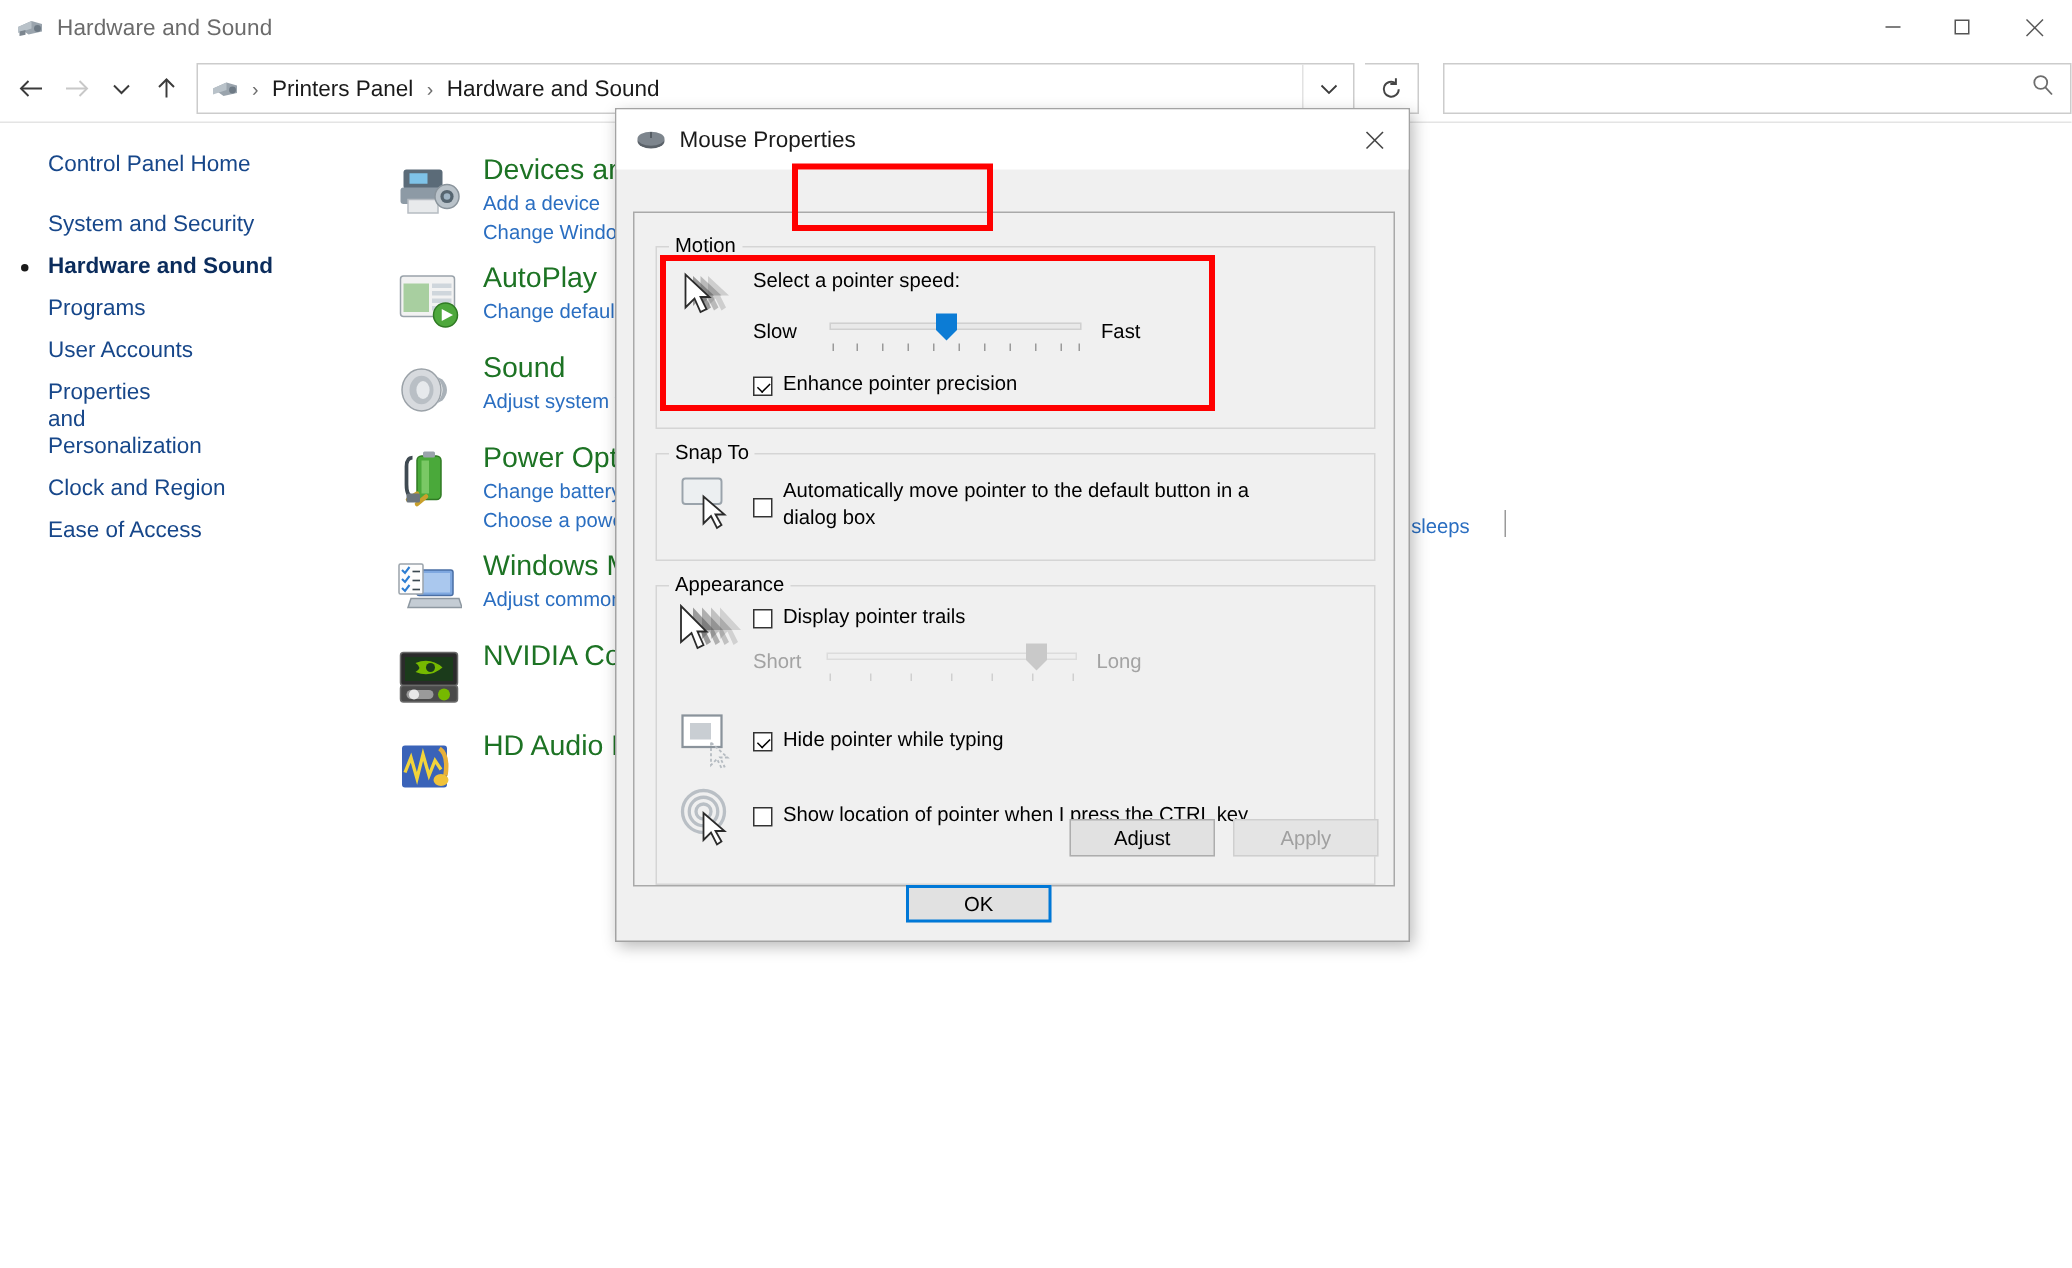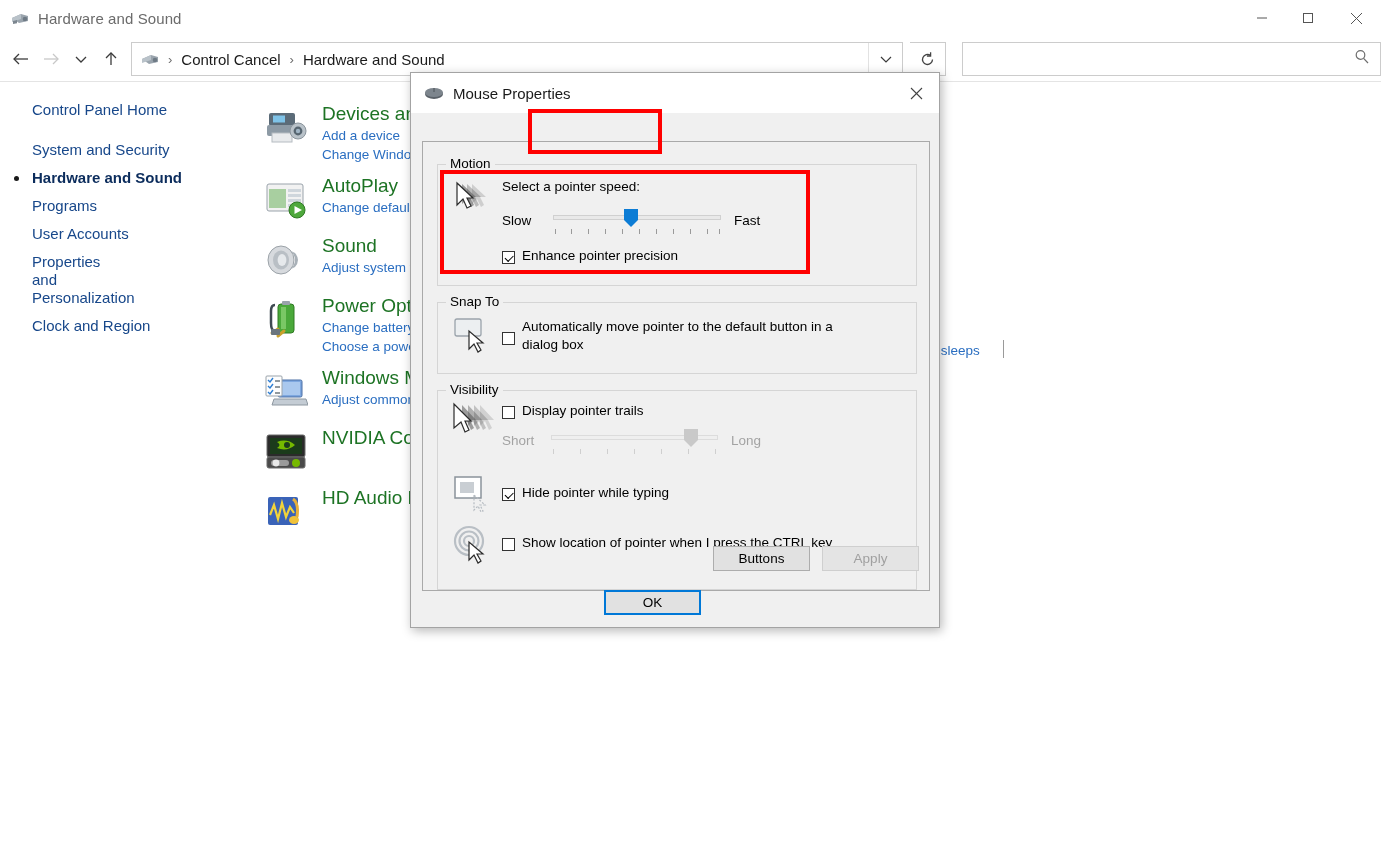"Control Cancel" span.crumb { text: Control Cancel -> Printers Panel }
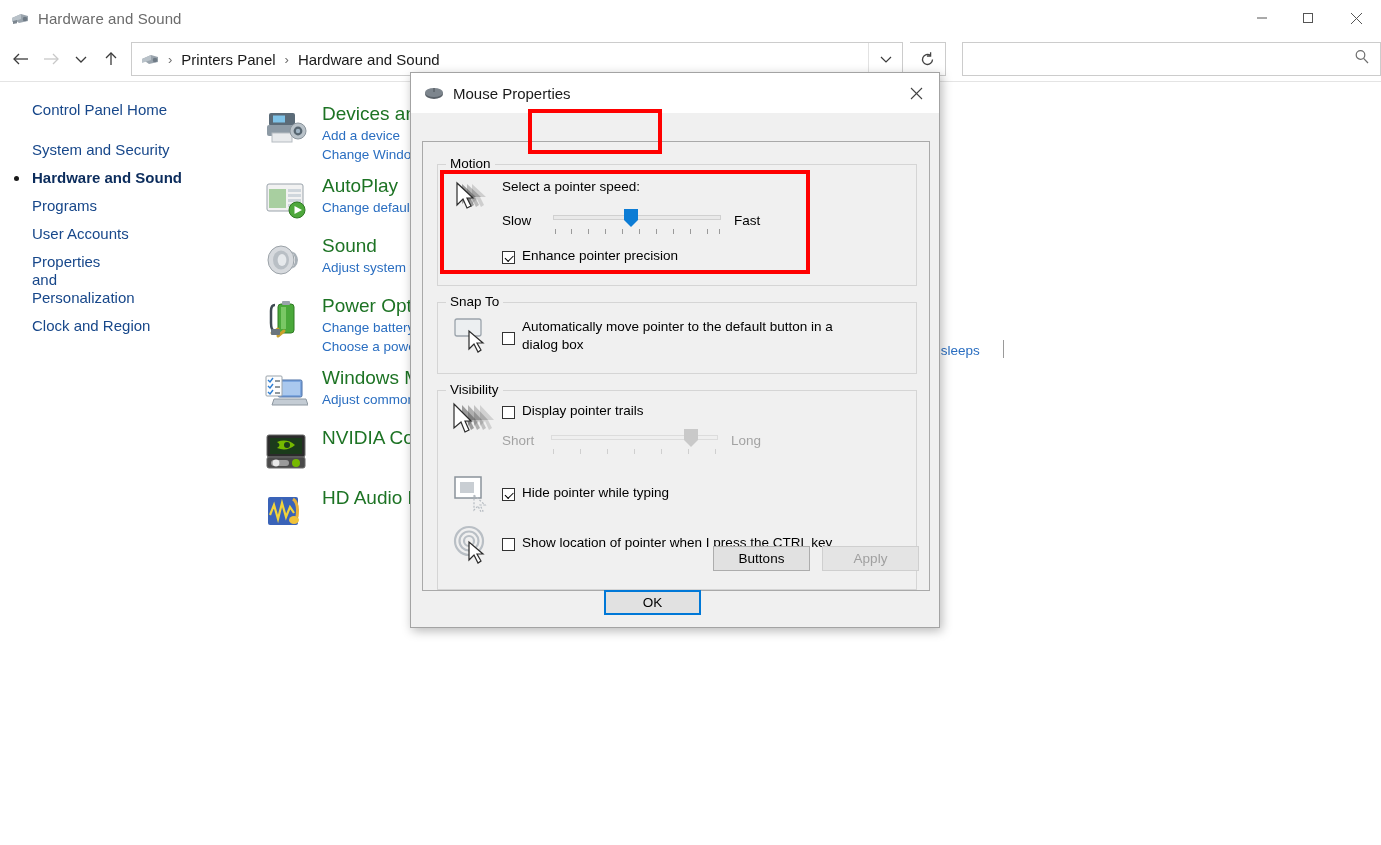"Ease of Access" div.nav-item { html: none -> <div>Ease of Access</div> }
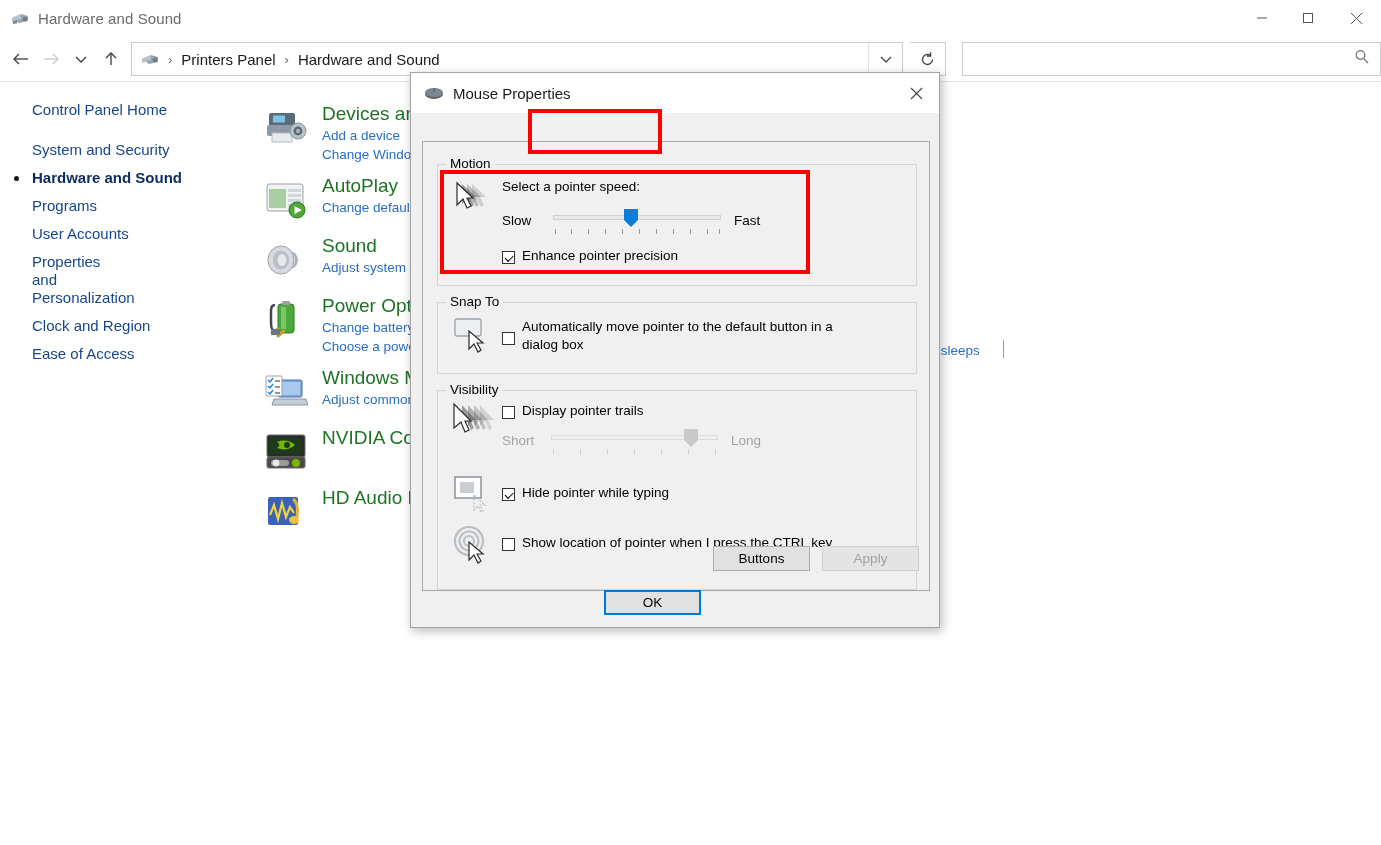"Visibility" div.group-legend { text: Visibility -> Appearance }
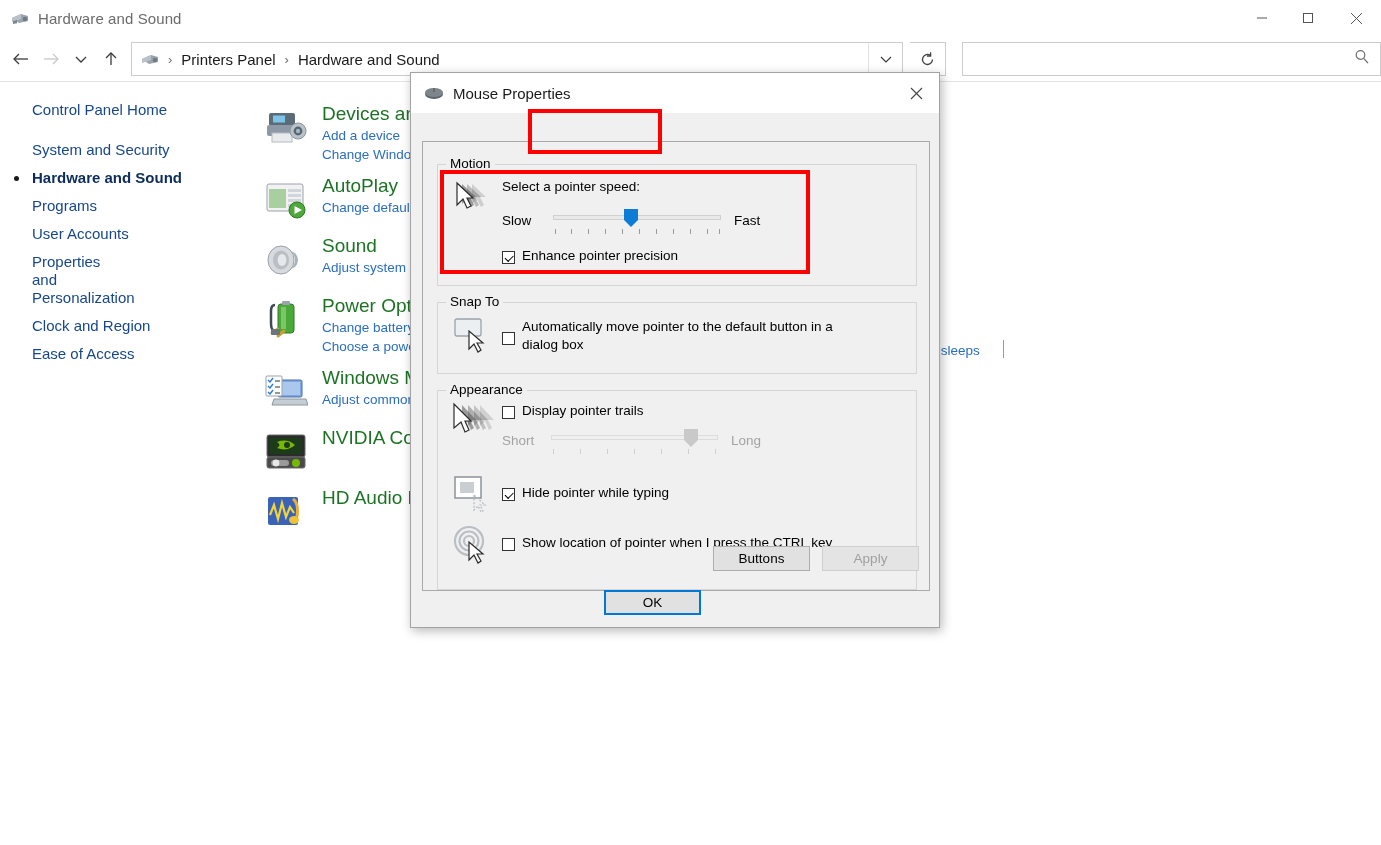"Buttons" div.dlgbtn { text: Buttons -> Adjust }
